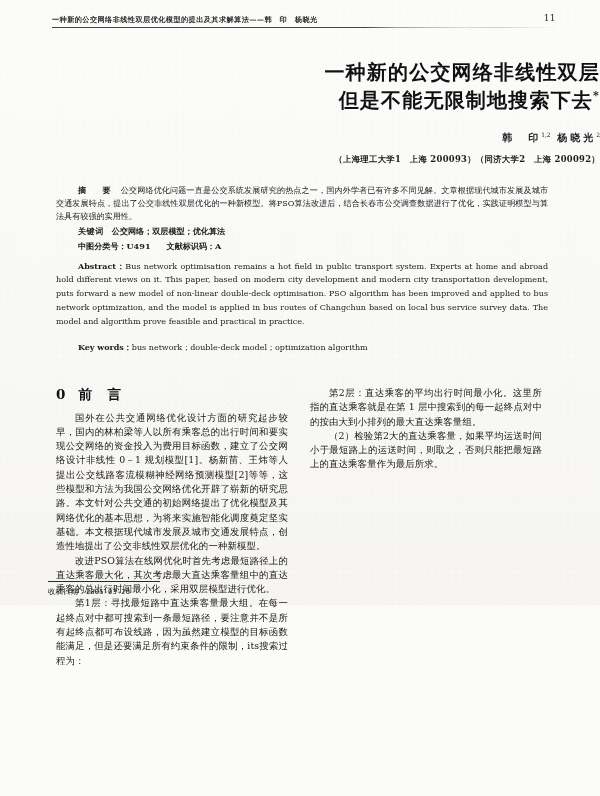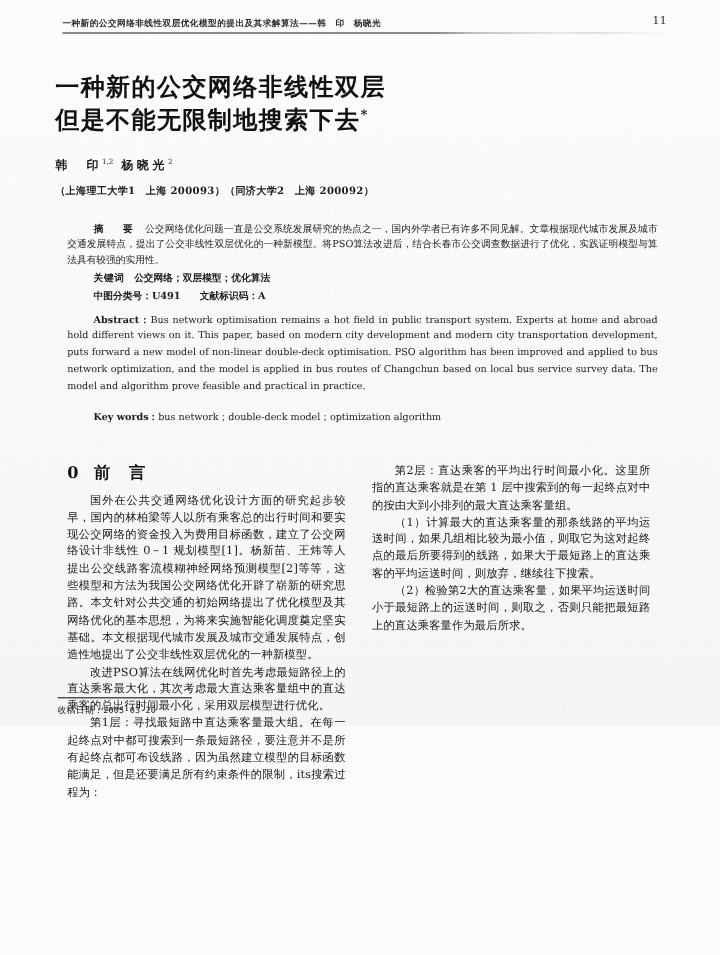"一种新的公交网络非线性双层" .title-block { left: 6px -> 16px; text-align: left -> right }
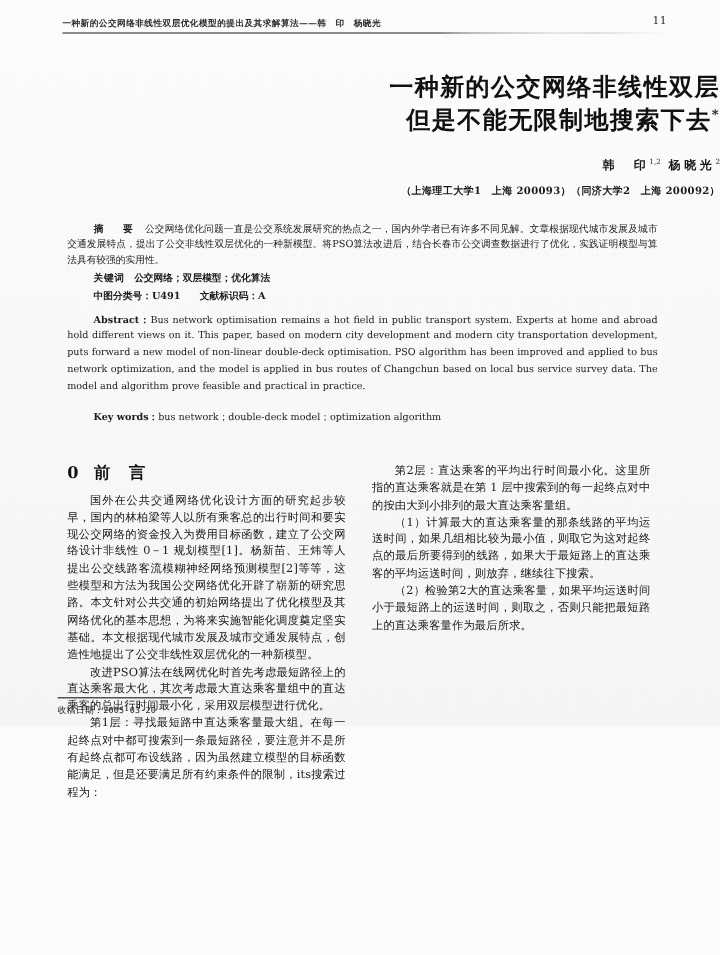"（1）计算最大的直达乘客量的那条线路的平均运送时间，如果几组相比较为最小值，则取" p.body { html: <p>（1）计算最大的直达乘客量的那条线路的平均运送时间，如果几组相比较为最小值，则取它为这对起终点的最后所要得到的线路，如果大于最短路上的直达乘客的平均运送时间，则放弃，继续往下搜索。</p> -> none }
